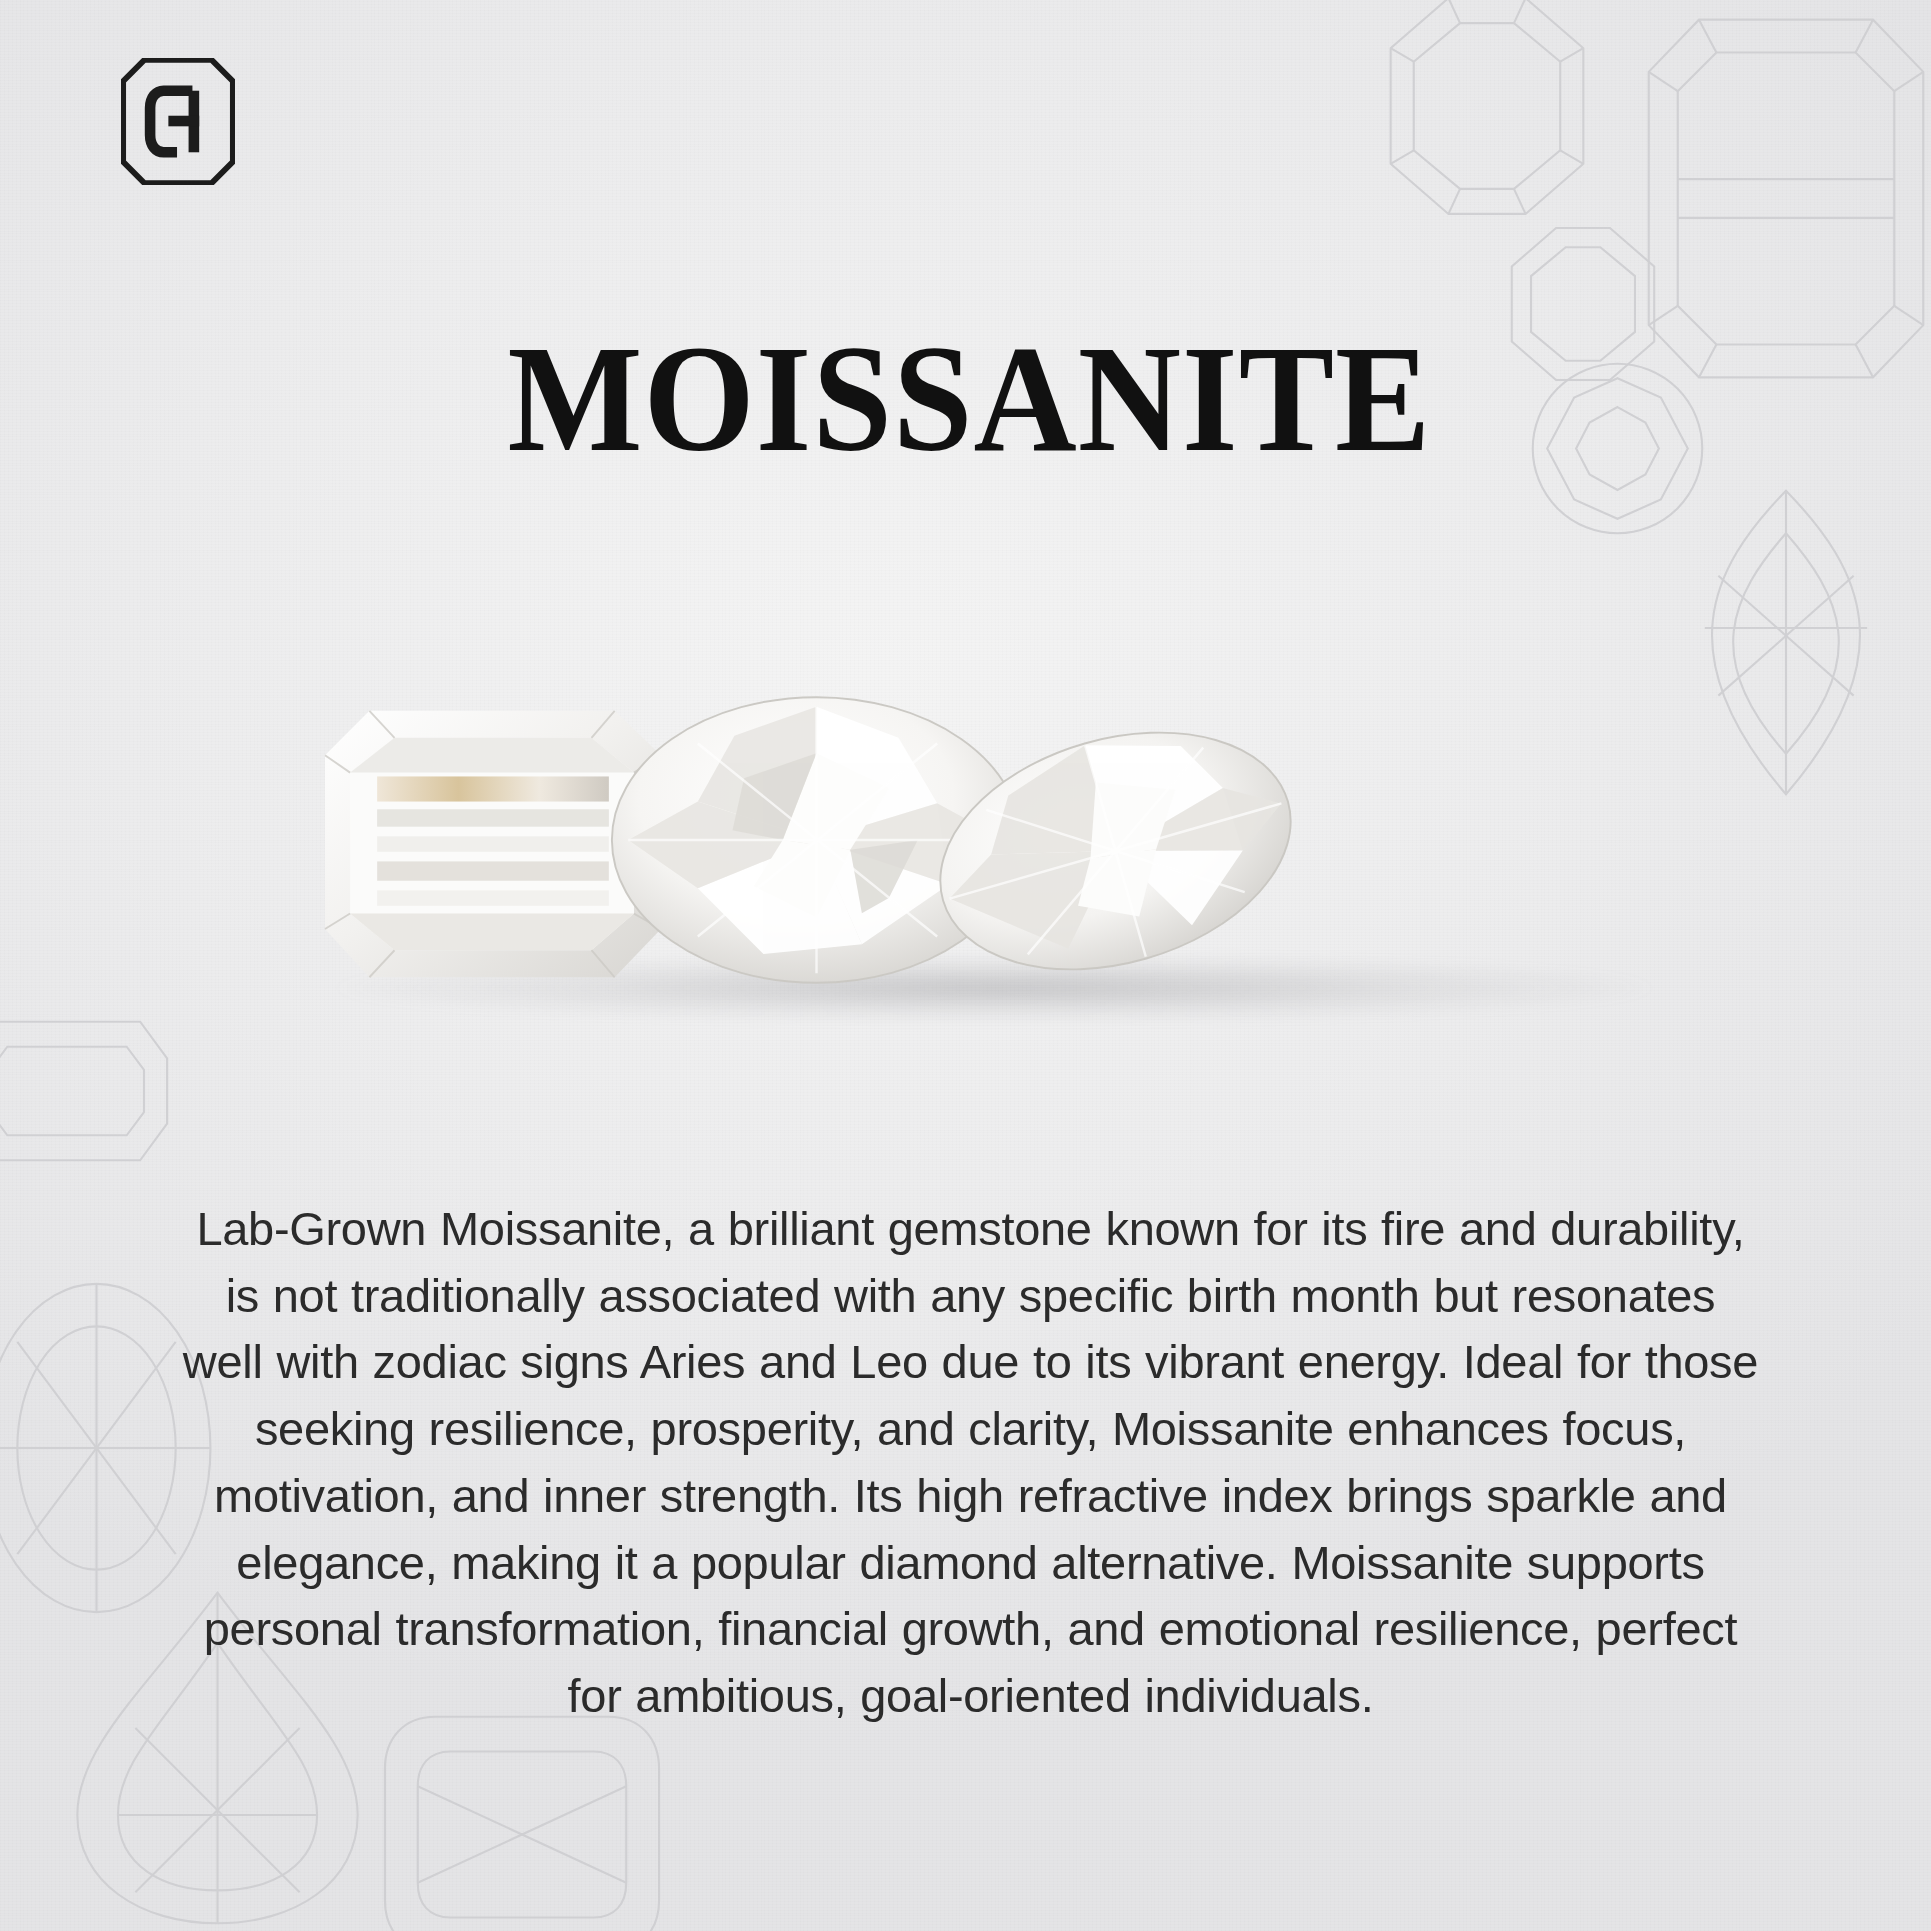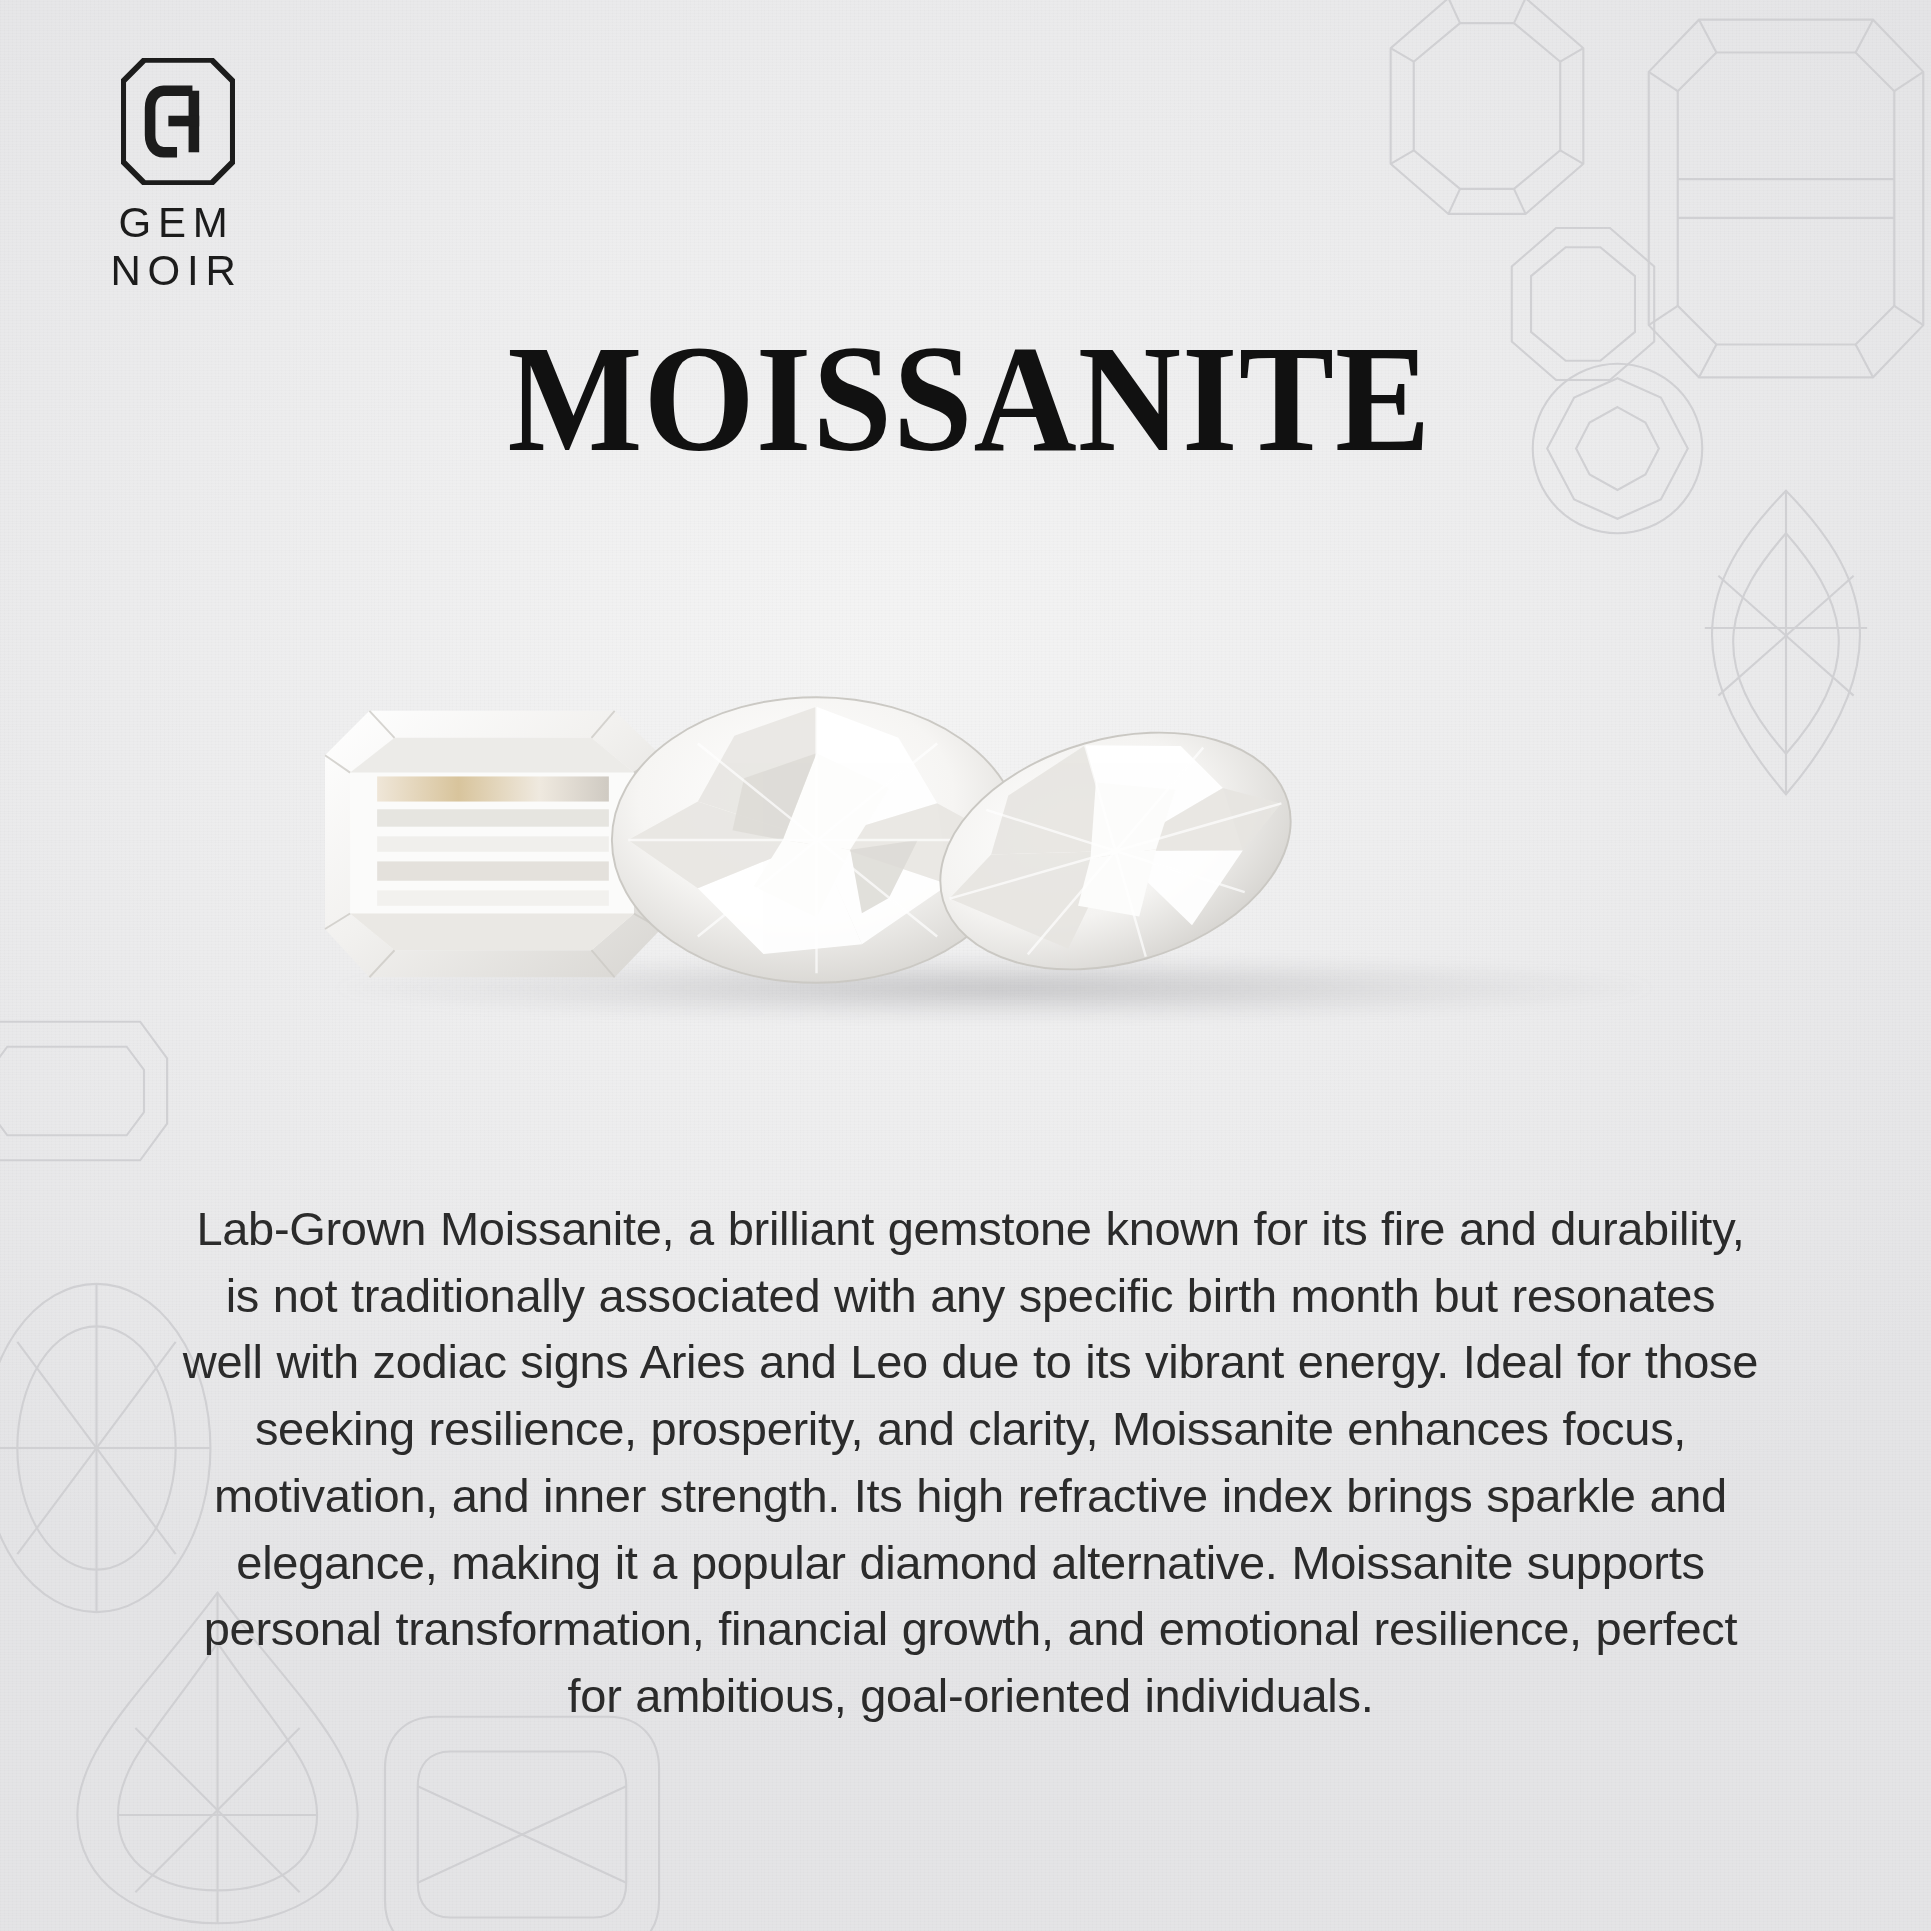"GEM NOIR" div { html: <div>GEM NOIR</div> -> none }
